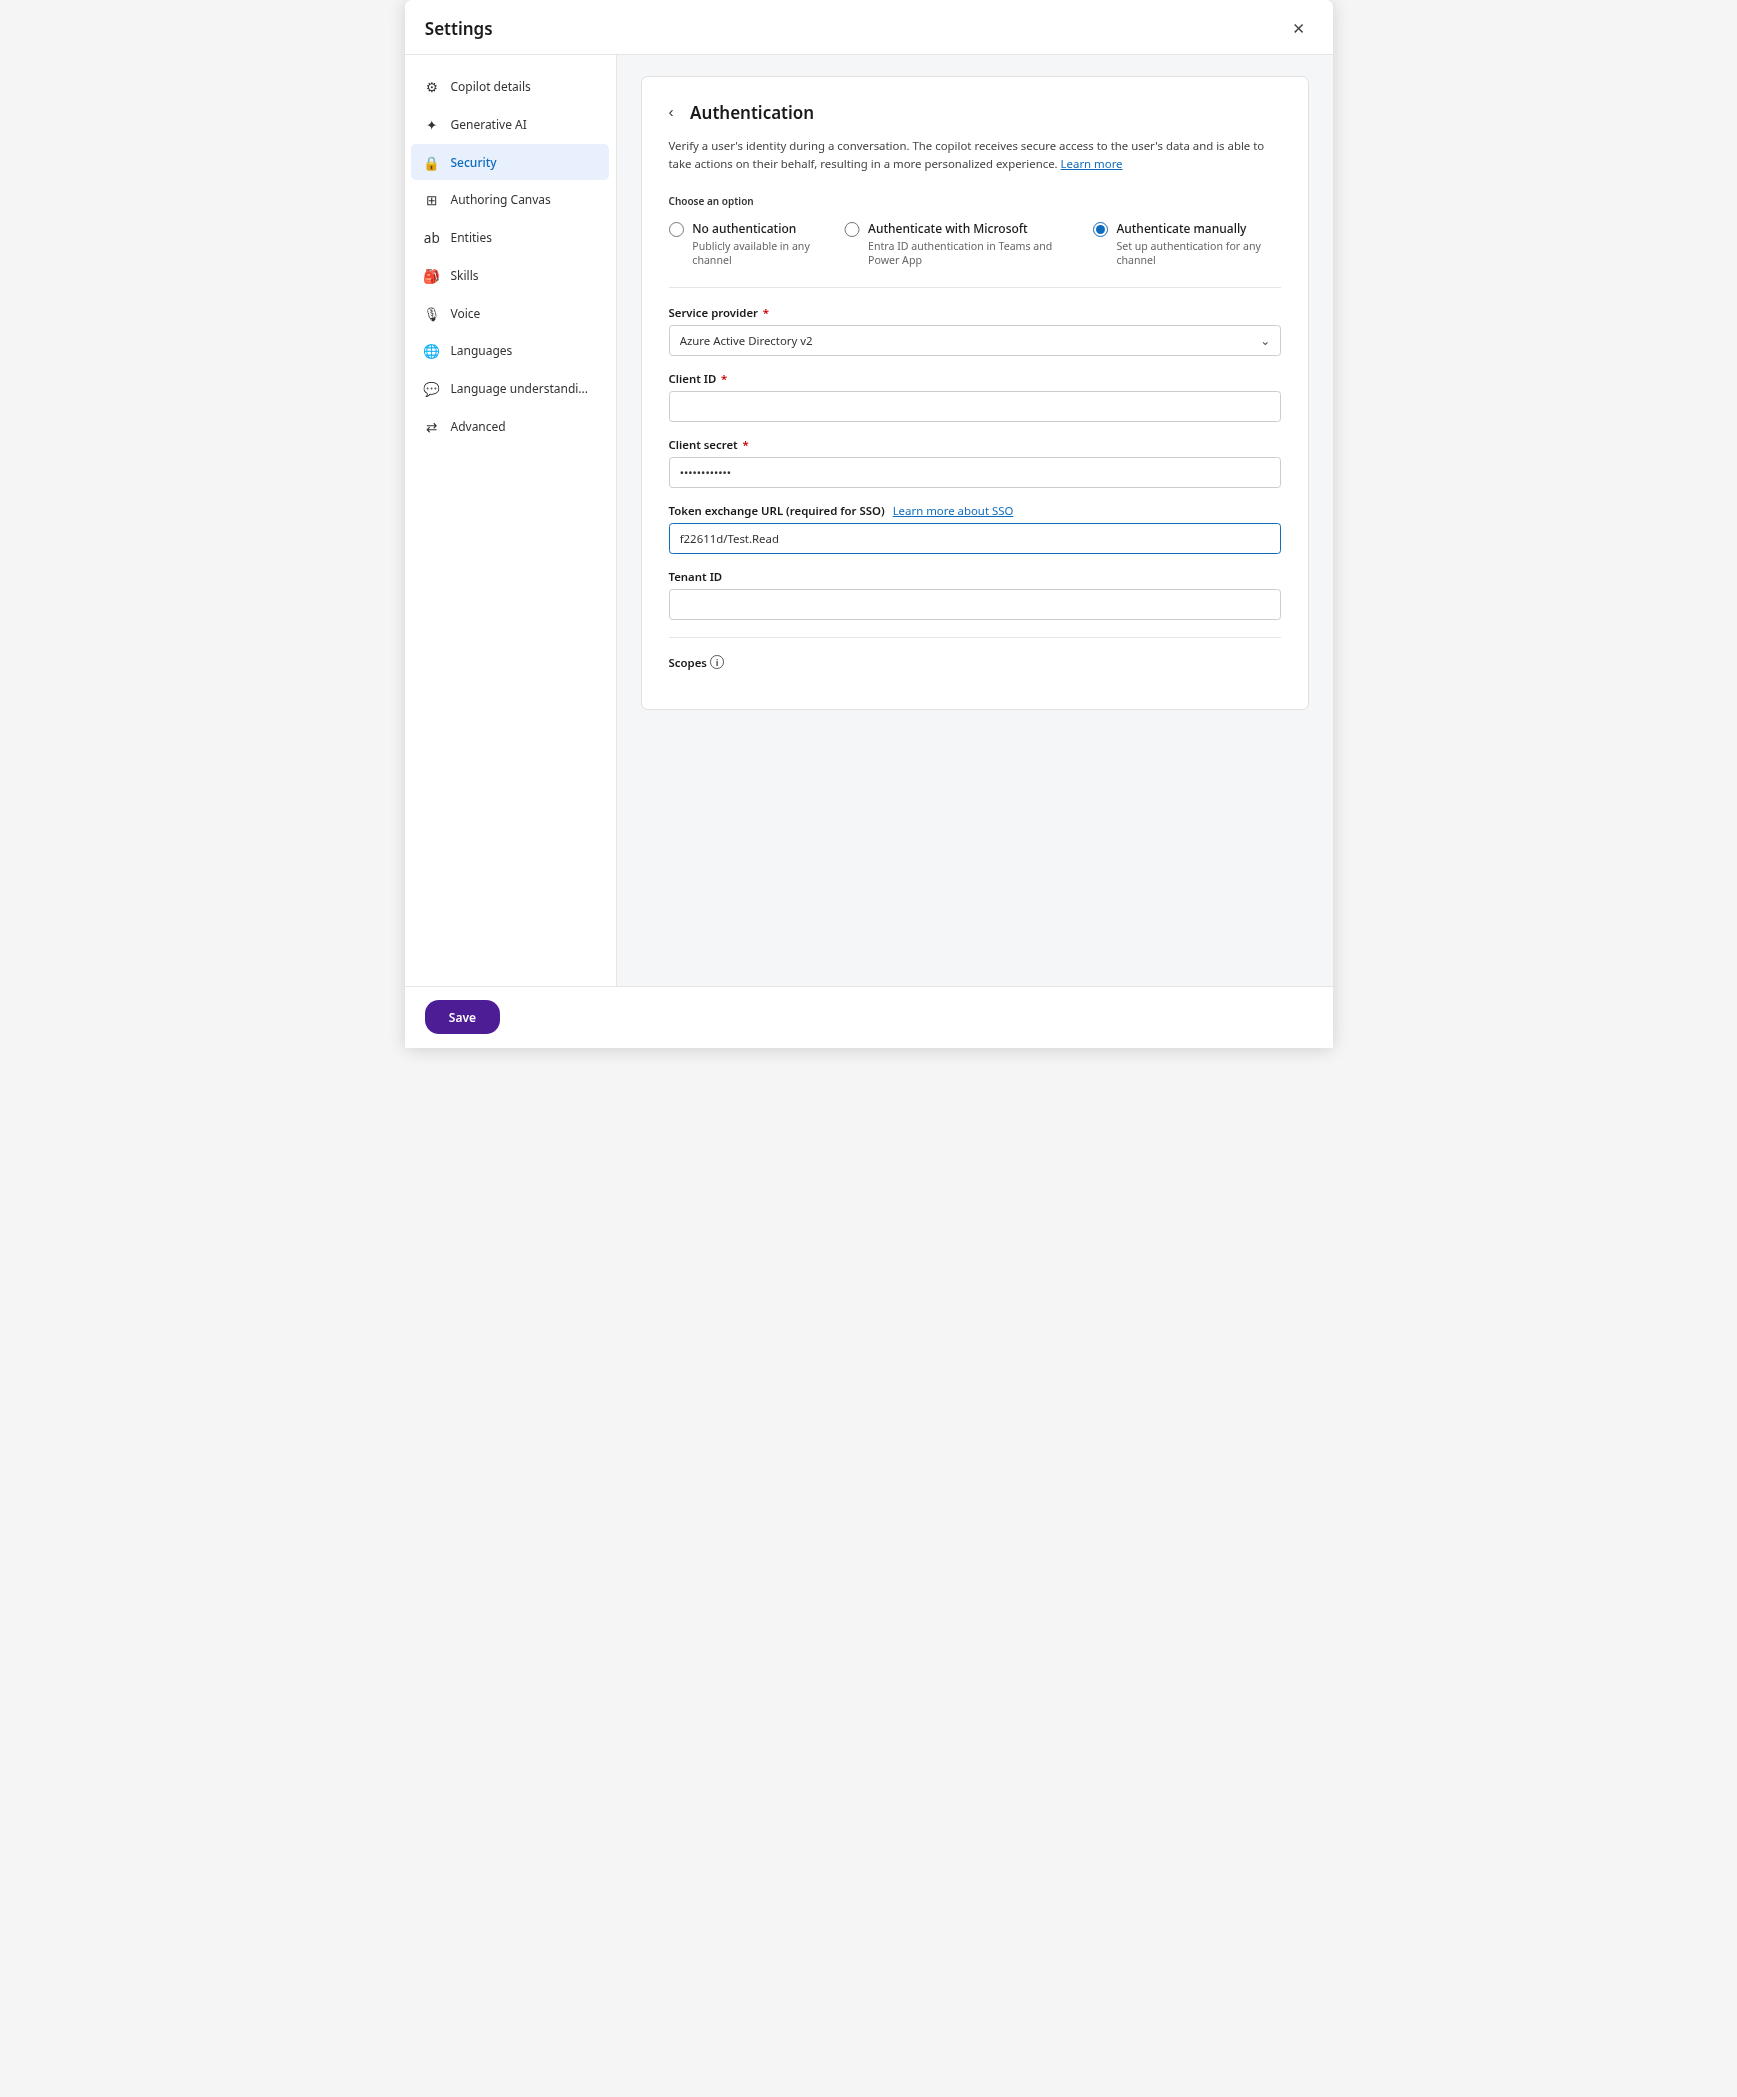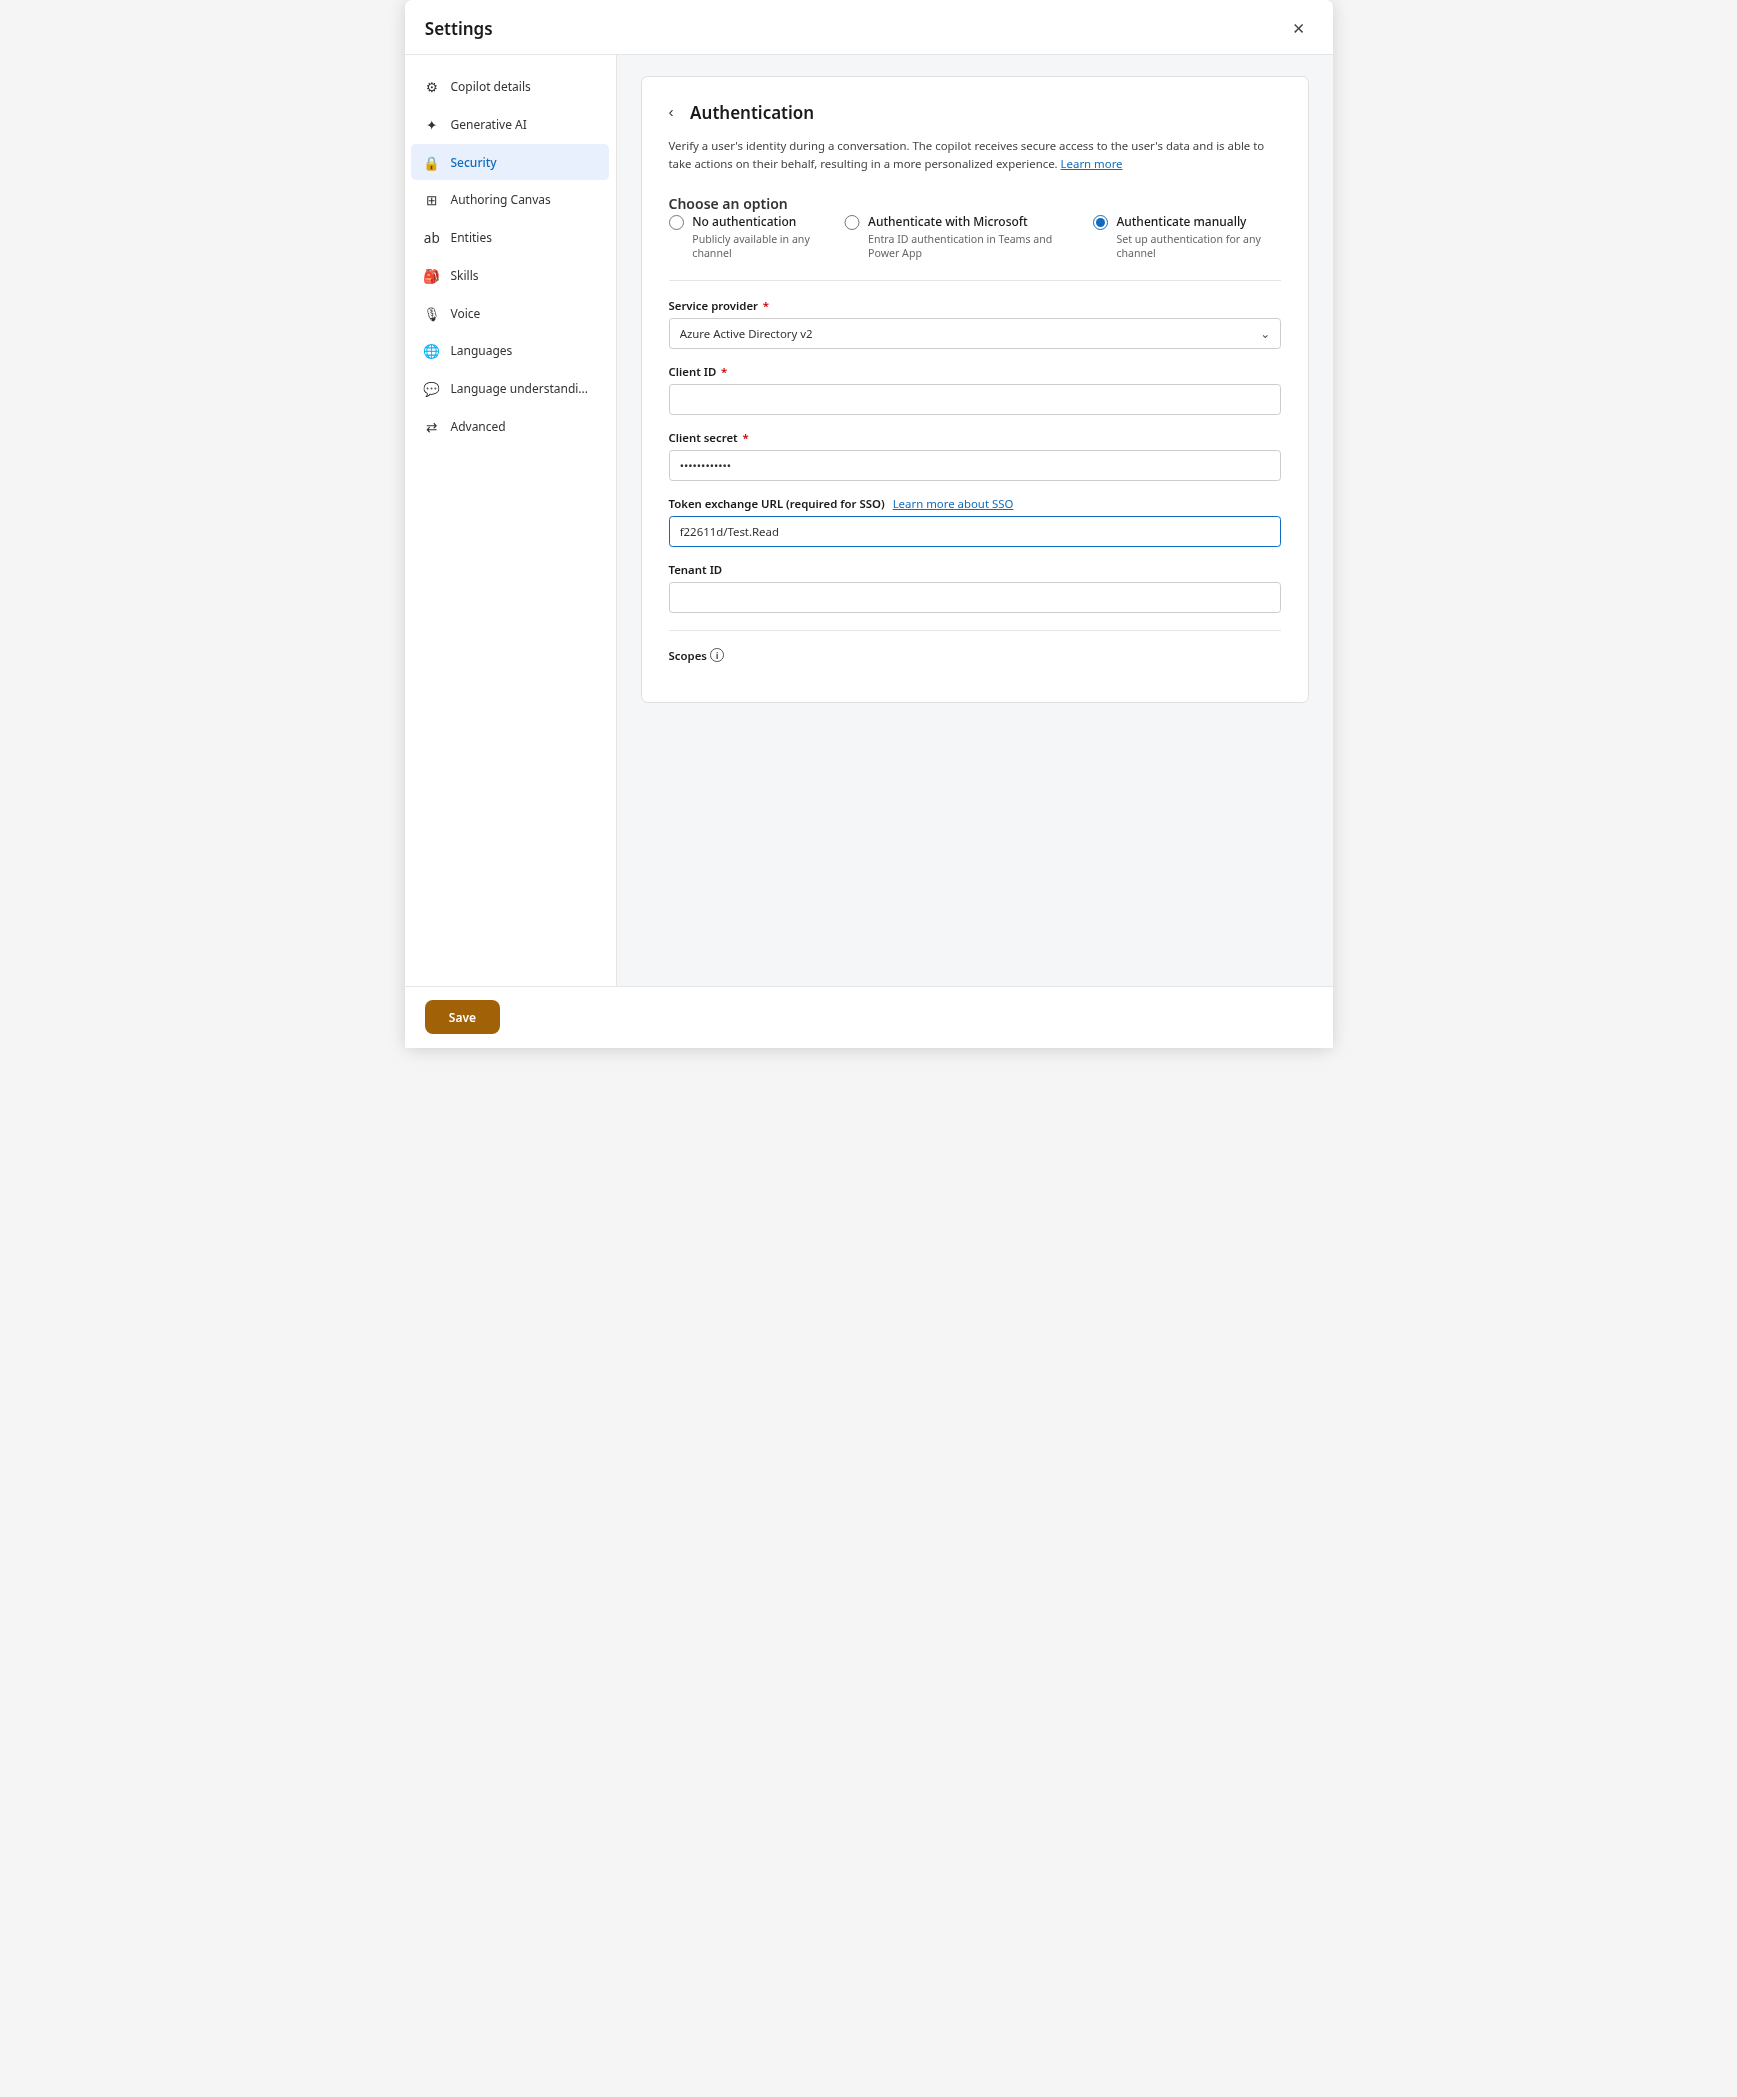"Choose an option" .section-label { font-size: 14px -> 10px; margin-bottom: 0 -> 12px }
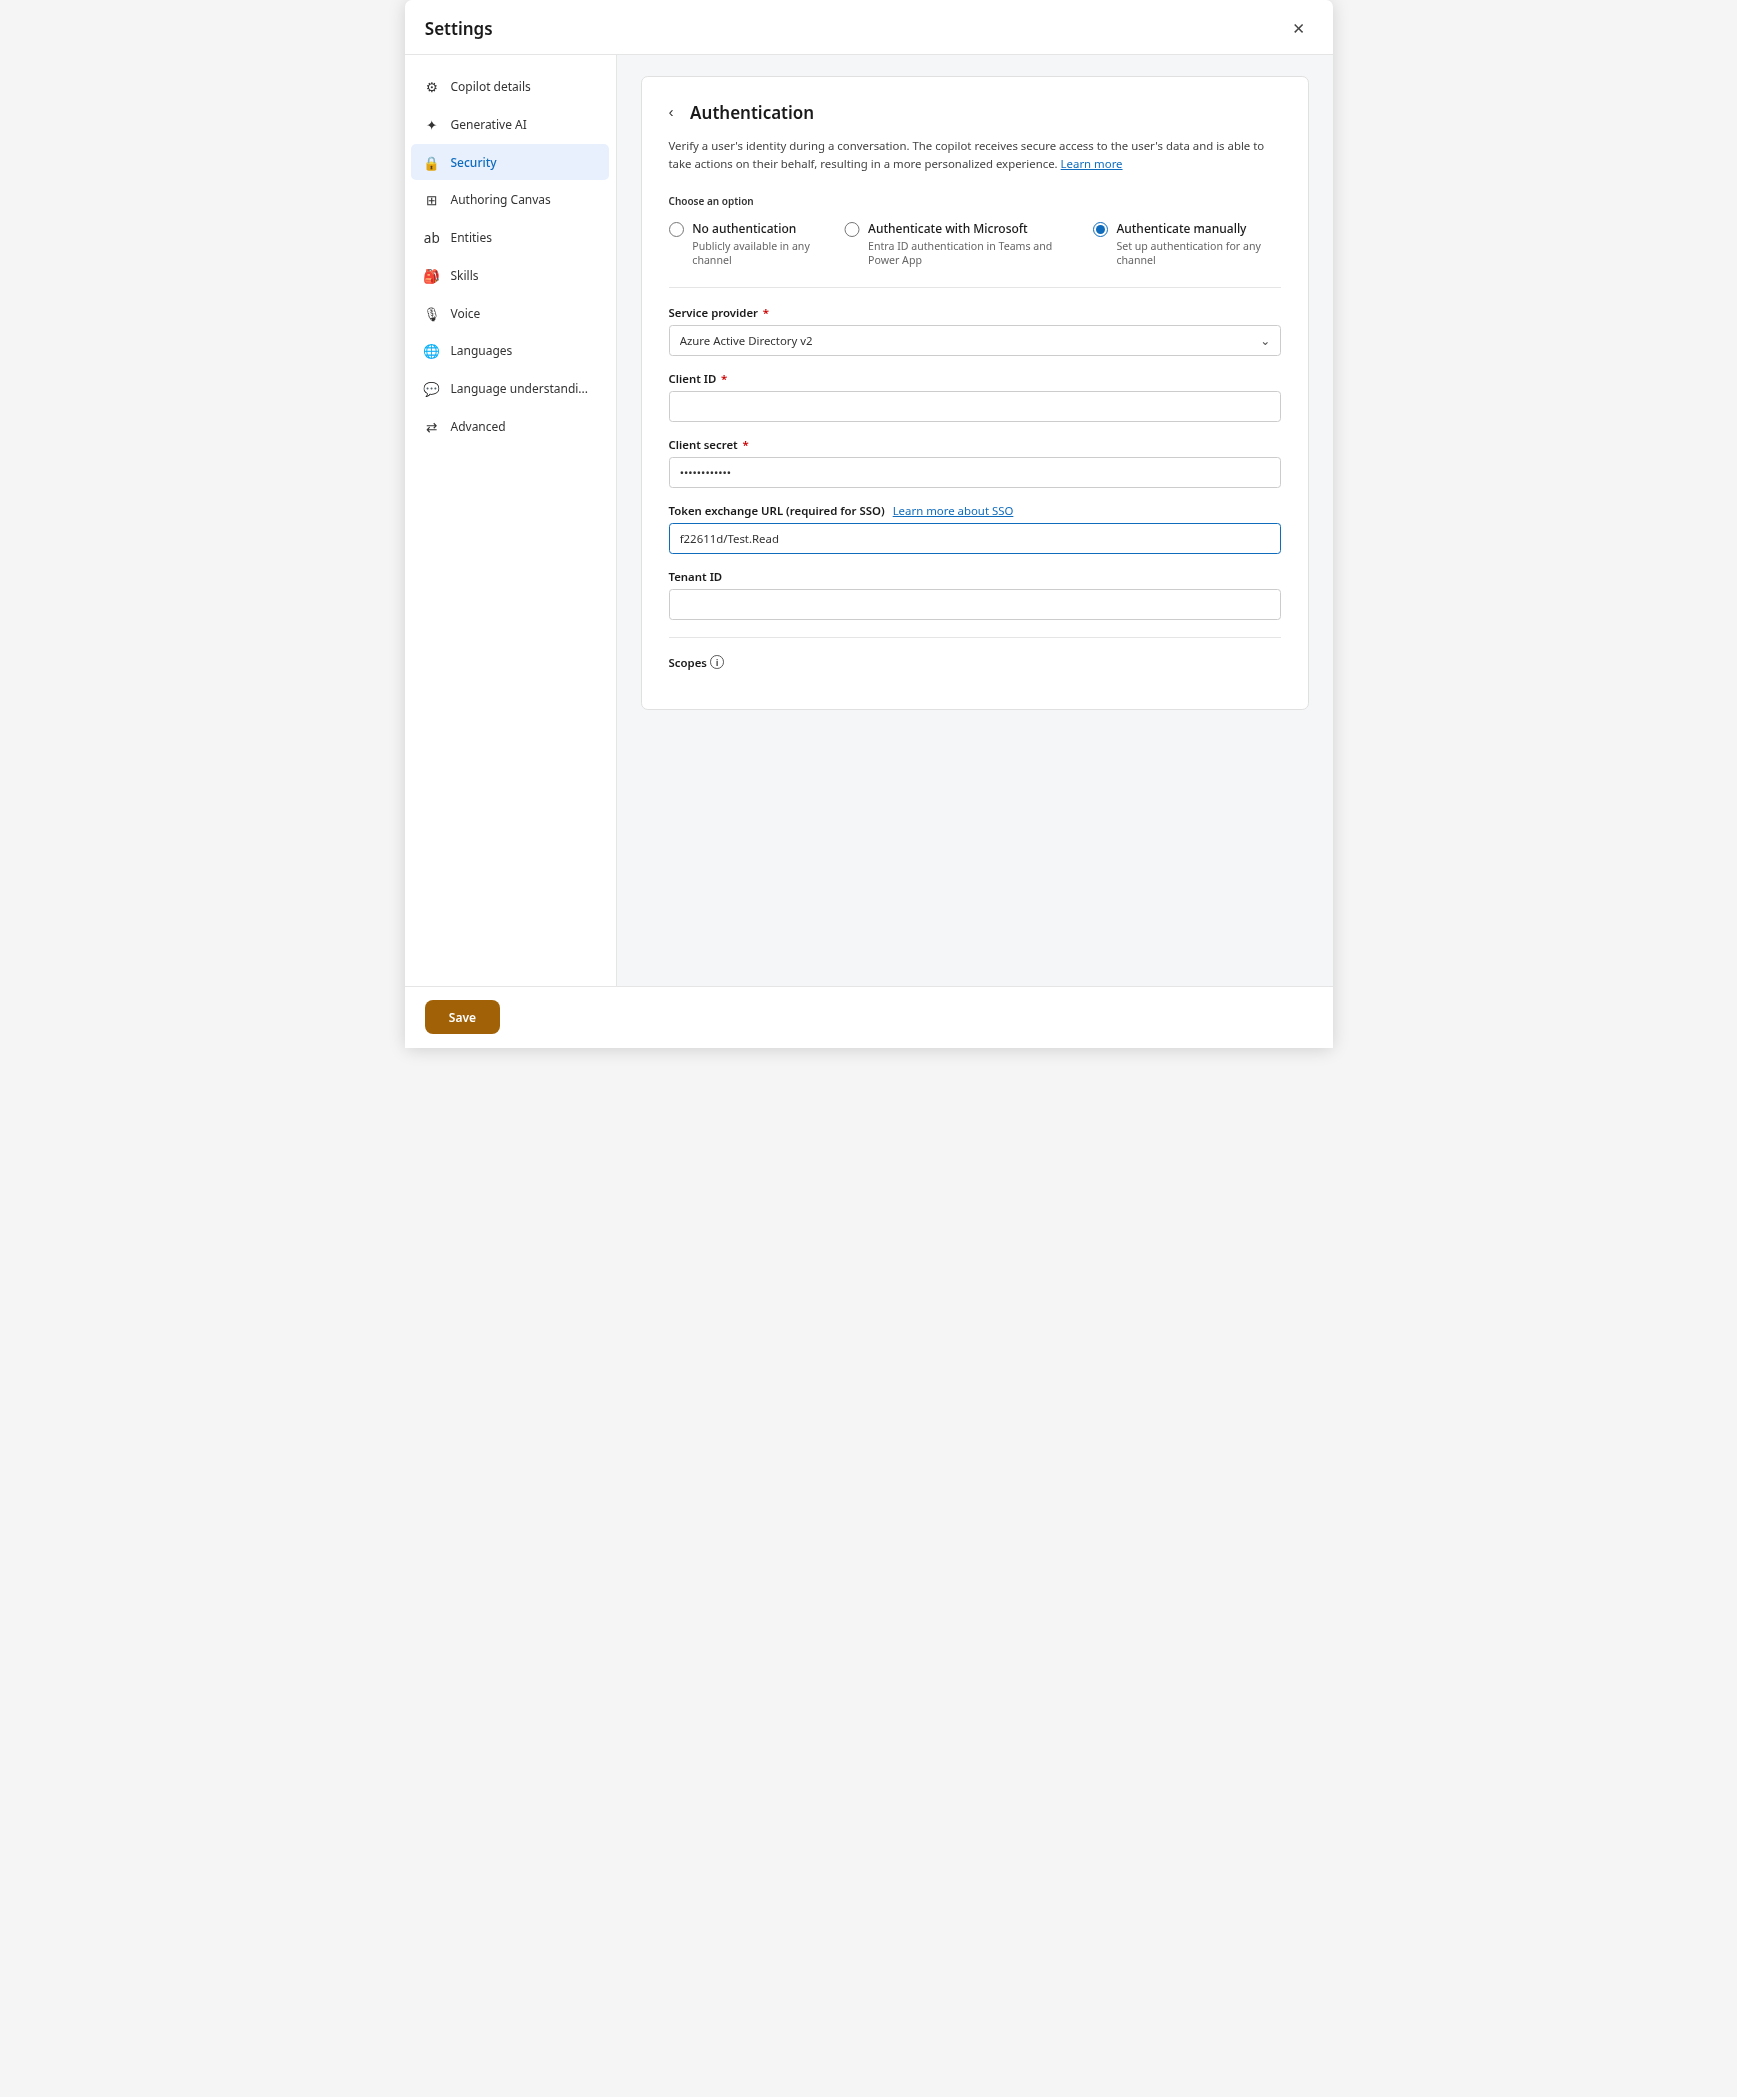"Save" .save-btn { background: #a16207 -> #4c1d95; border-radius: 8px -> 14px }
